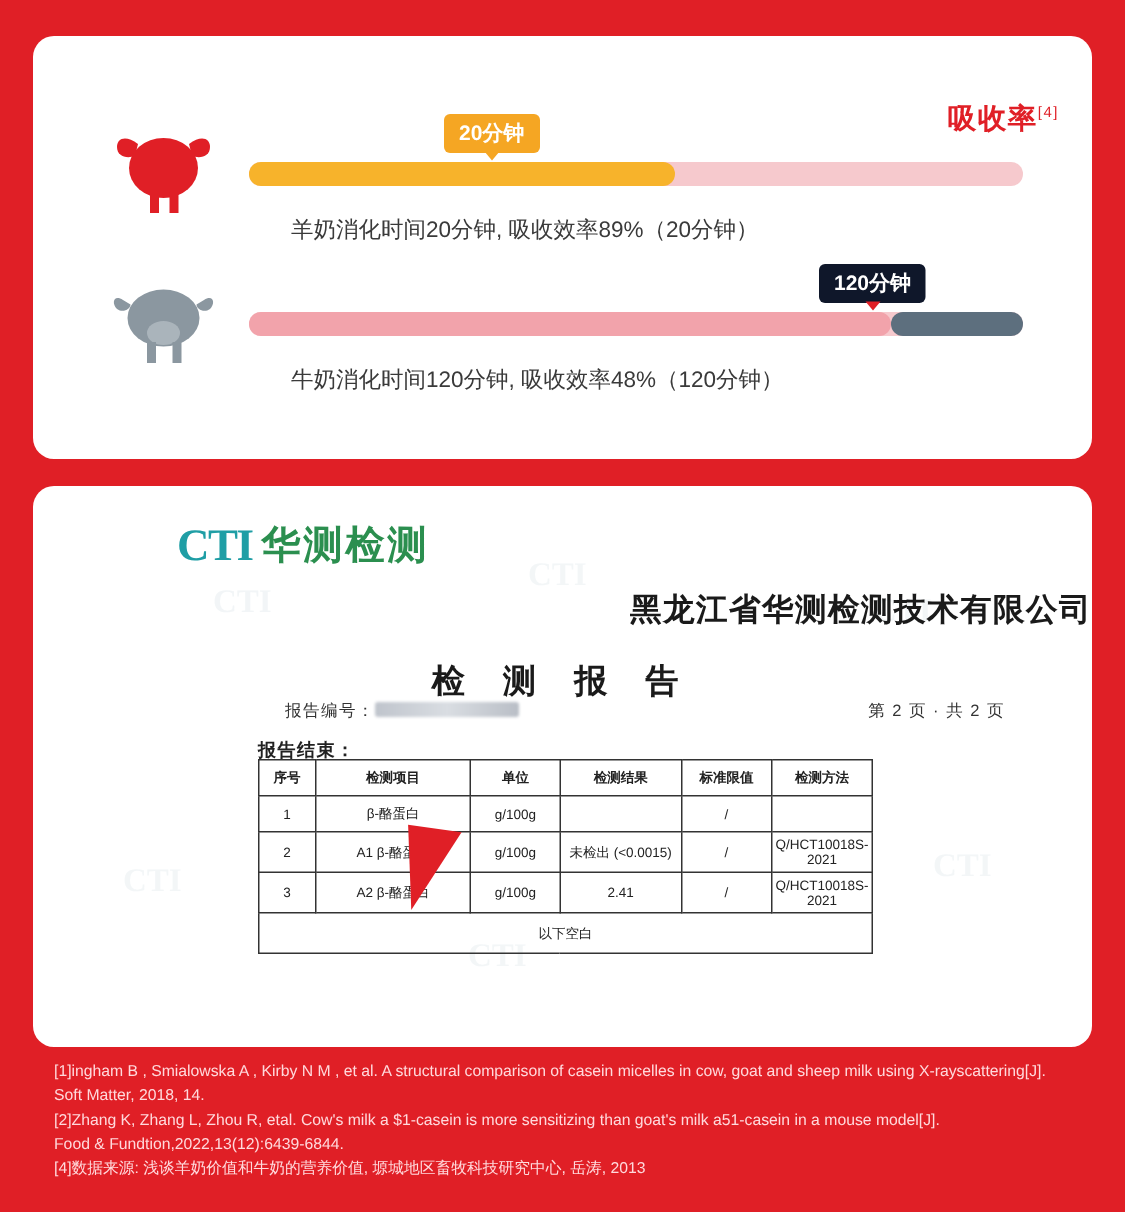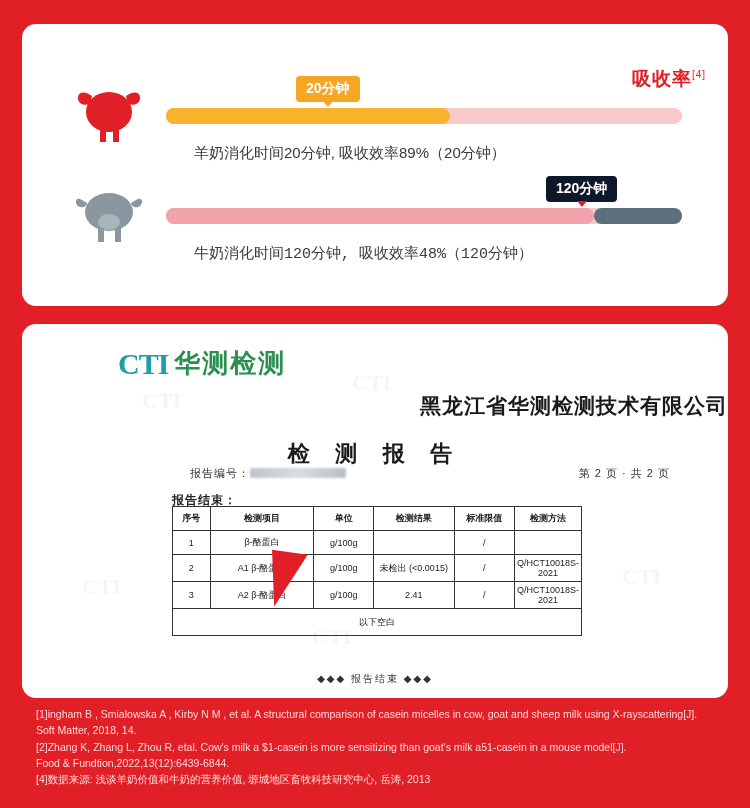"牛奶消化时间120分钟, 吸收效率48%（120分钟）" div.caption { font-family: Liberation Mono, monospace -> none }
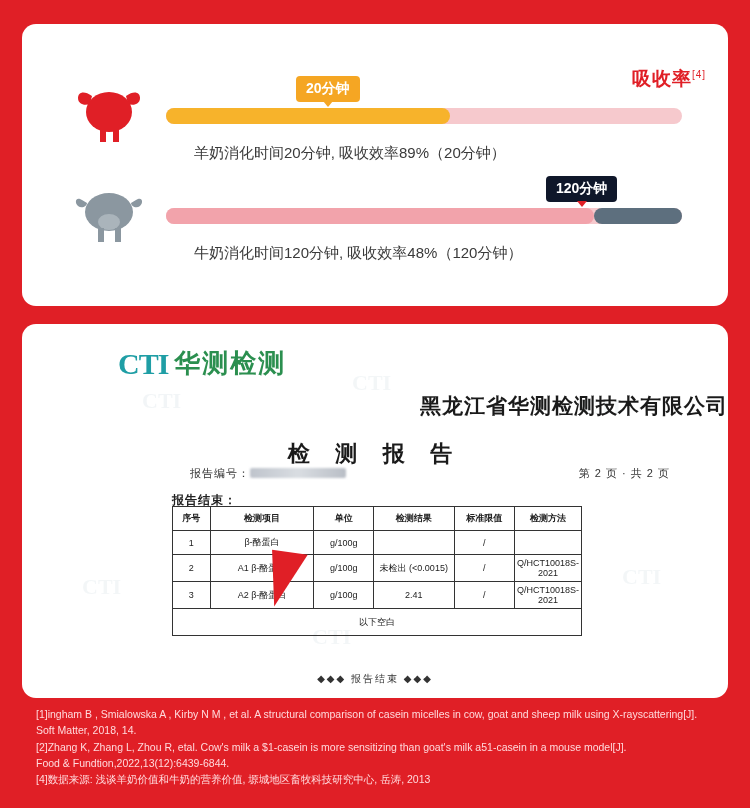"◆◆◆ 报告结束 ◆◆◆" div.rep-end { html: <div>◆◆◆ 报告结束 ◆◆◆</div> -> none }
